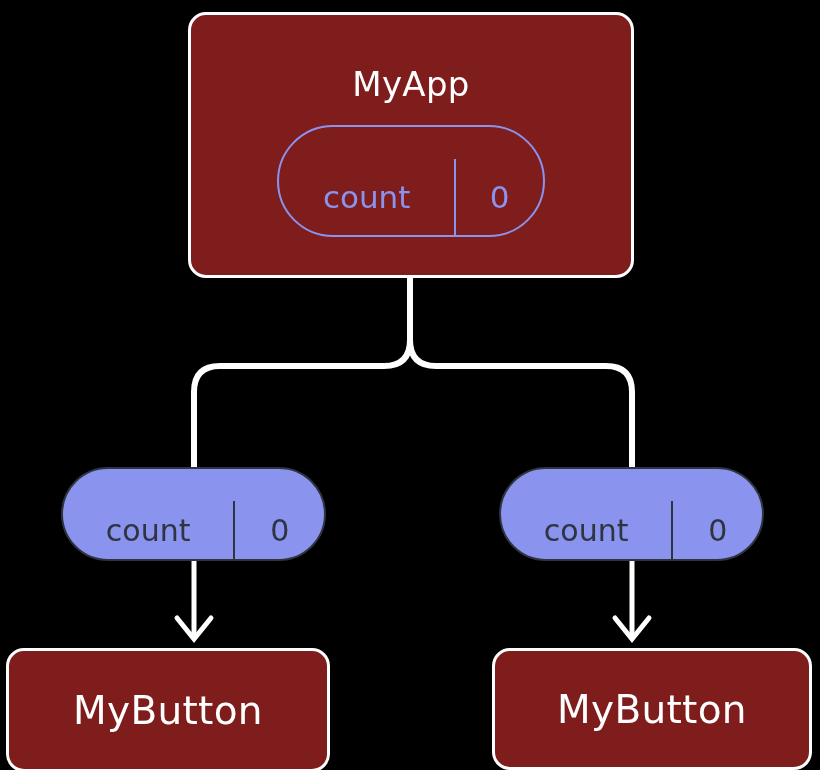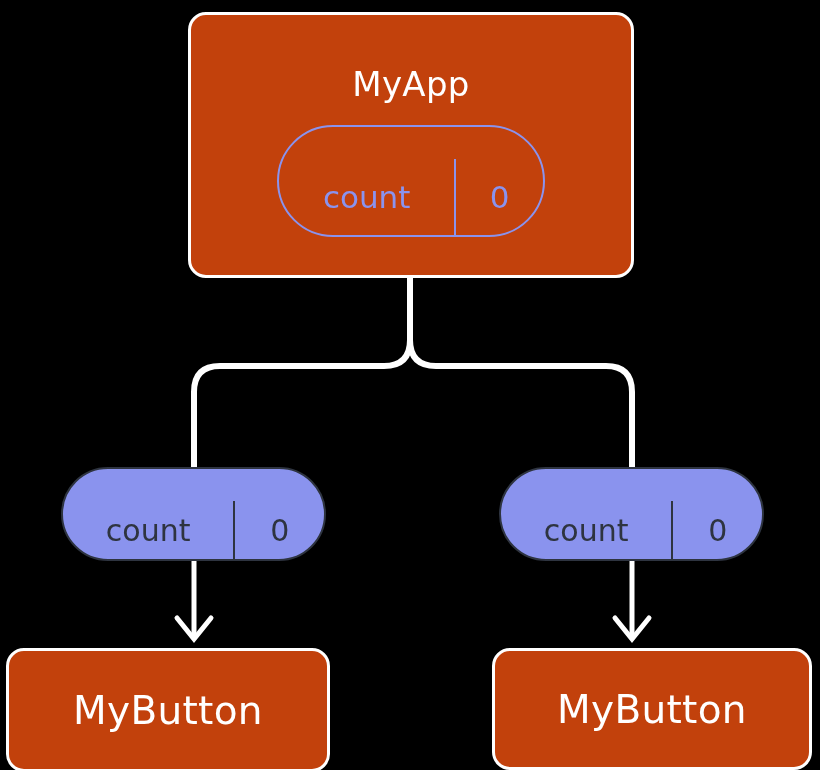"MyApp" .component-box { background: #c2410c -> #7f1d1d }
